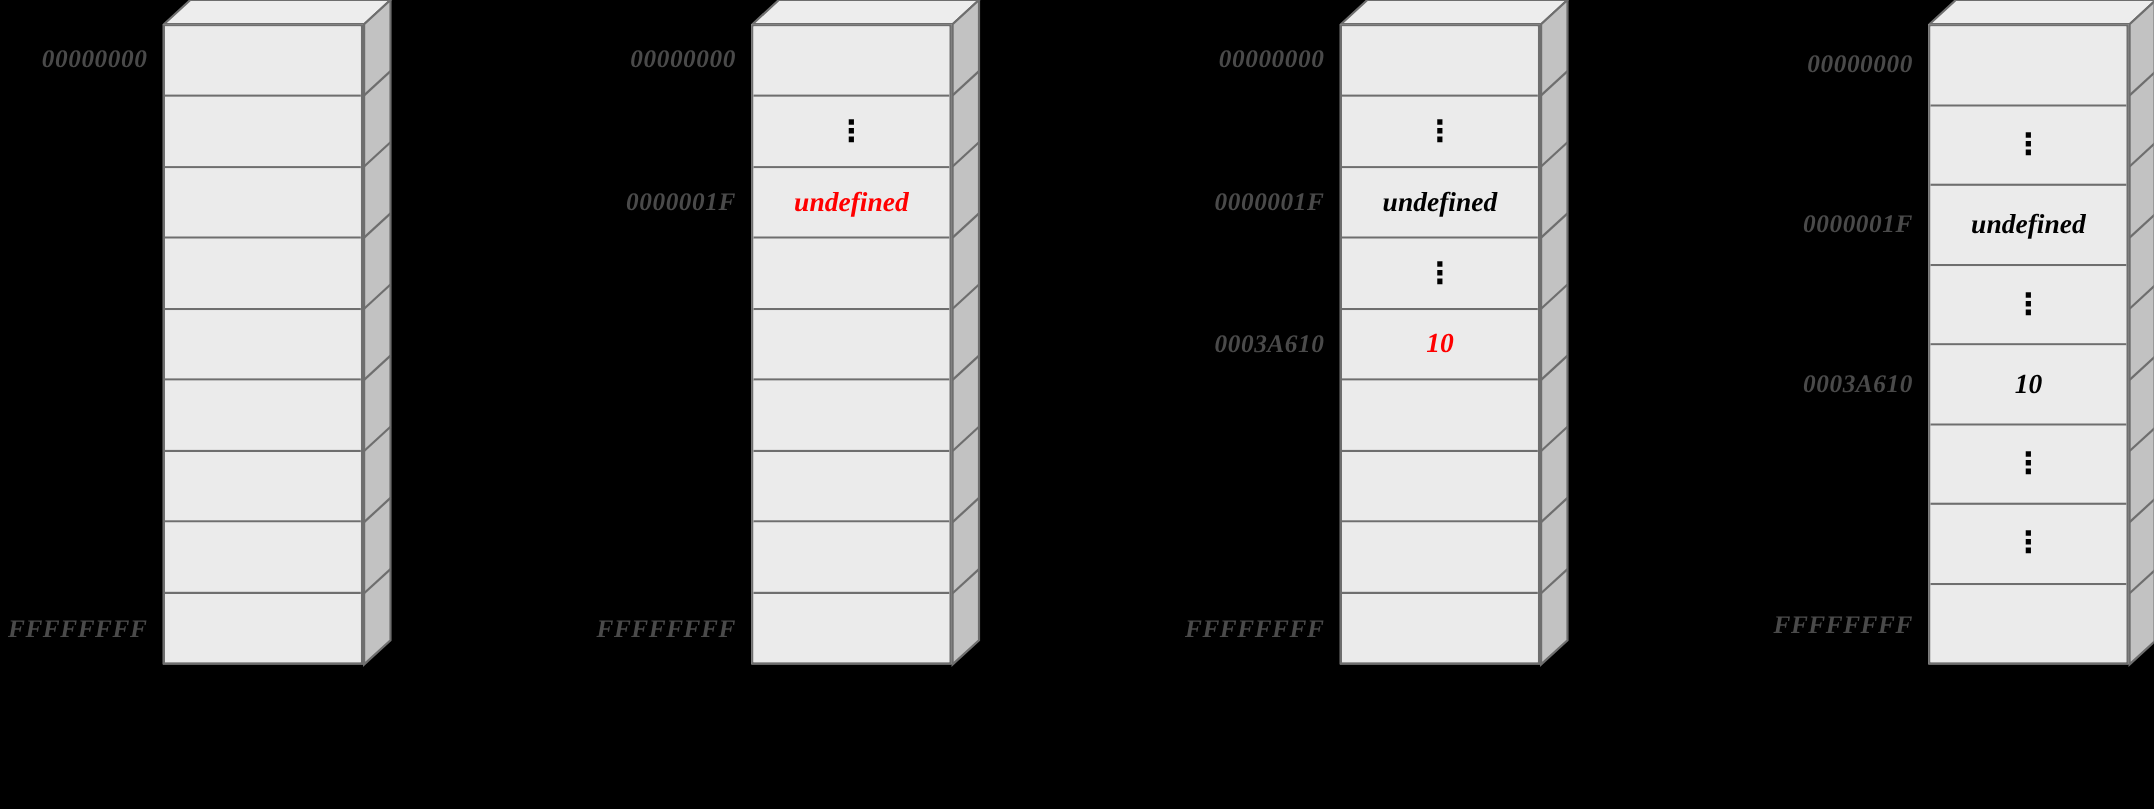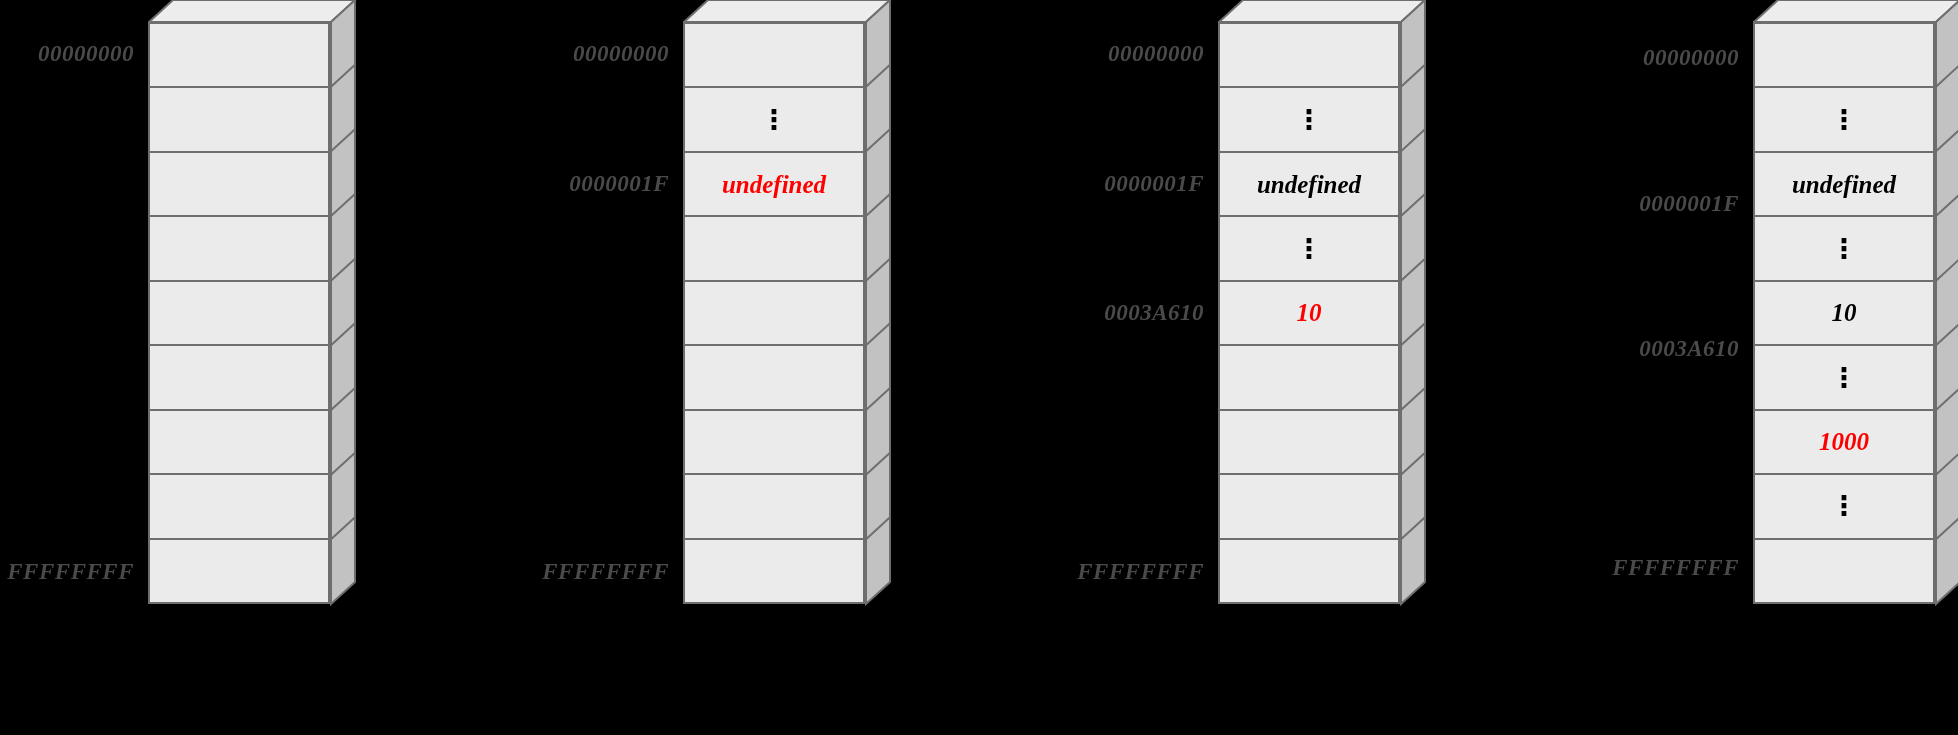"1000" div.cell { html: <div> <span>1000</span> </div> -> none }
